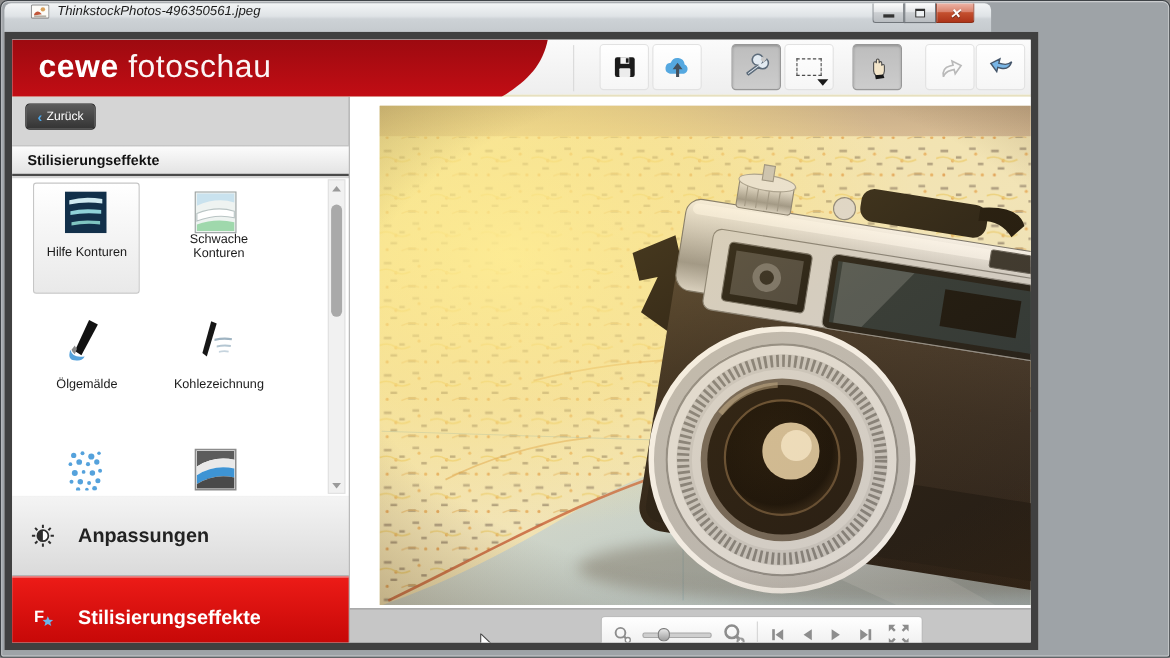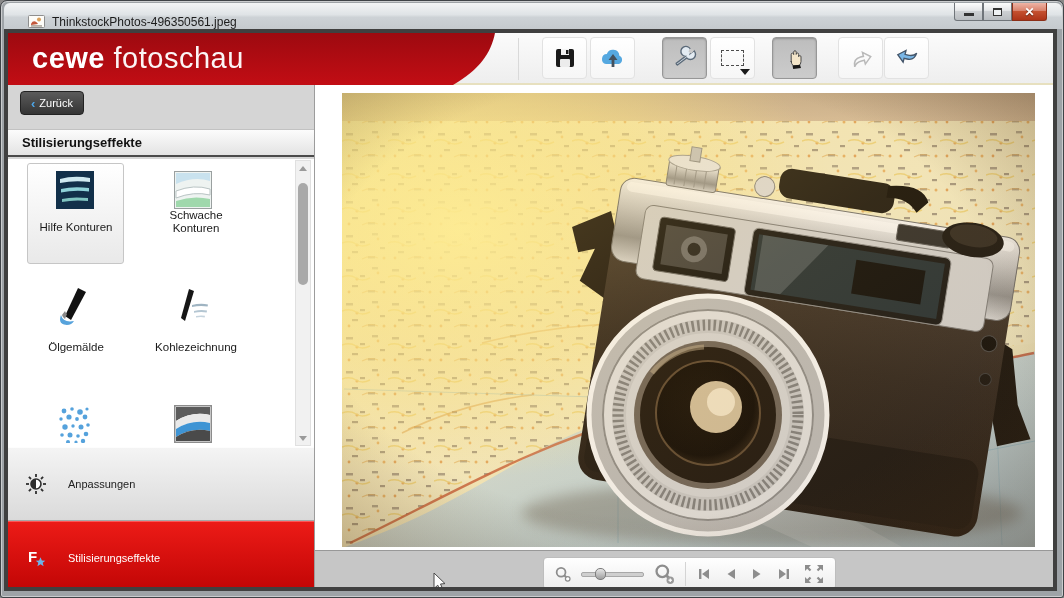"ThinkstockPhotos-496350561.jpeg" .titlebar { align-items: flex-end -> flex-start; font-style: none -> italic; width: 1058px -> 897px }
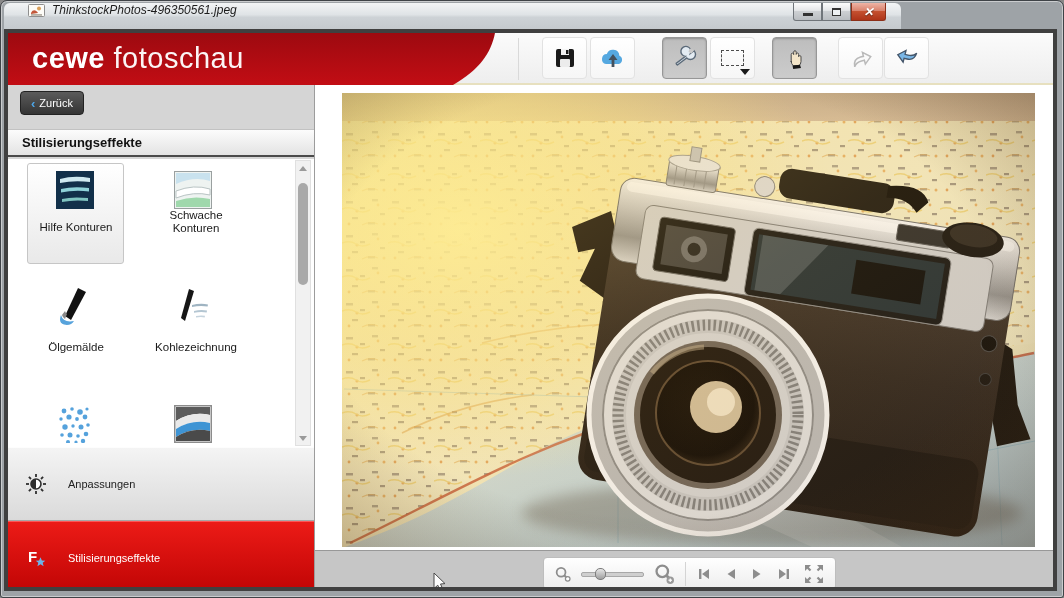"cewe fotoschau" .content { border: 4px solid #404040 -> 7px solid #404040; width: 1053px -> 940px }
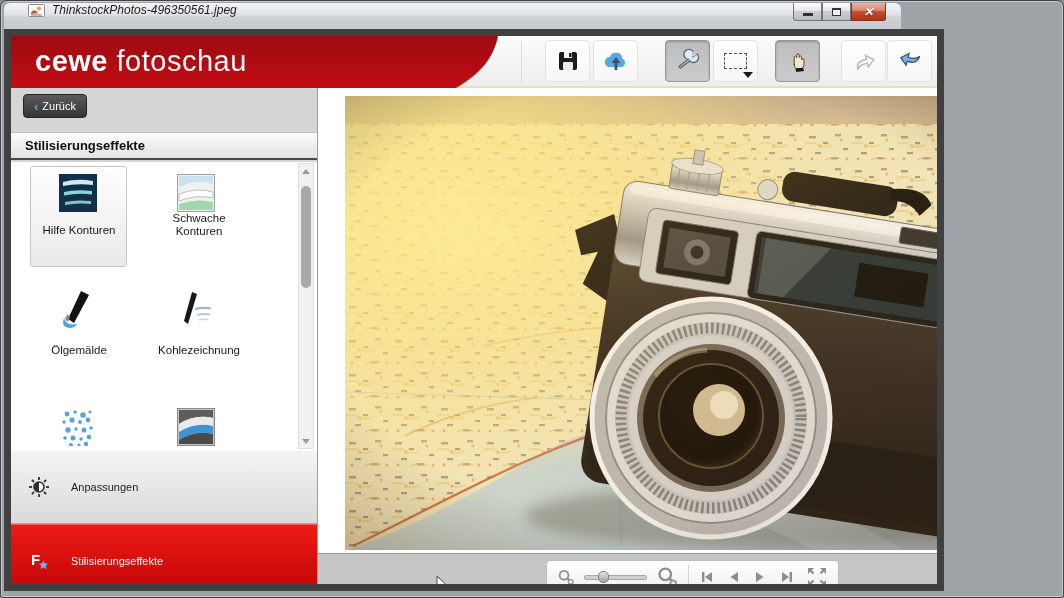"Anpassungen" .cat-label { font-size: 11px -> 18px; font-weight: normal -> bold }
